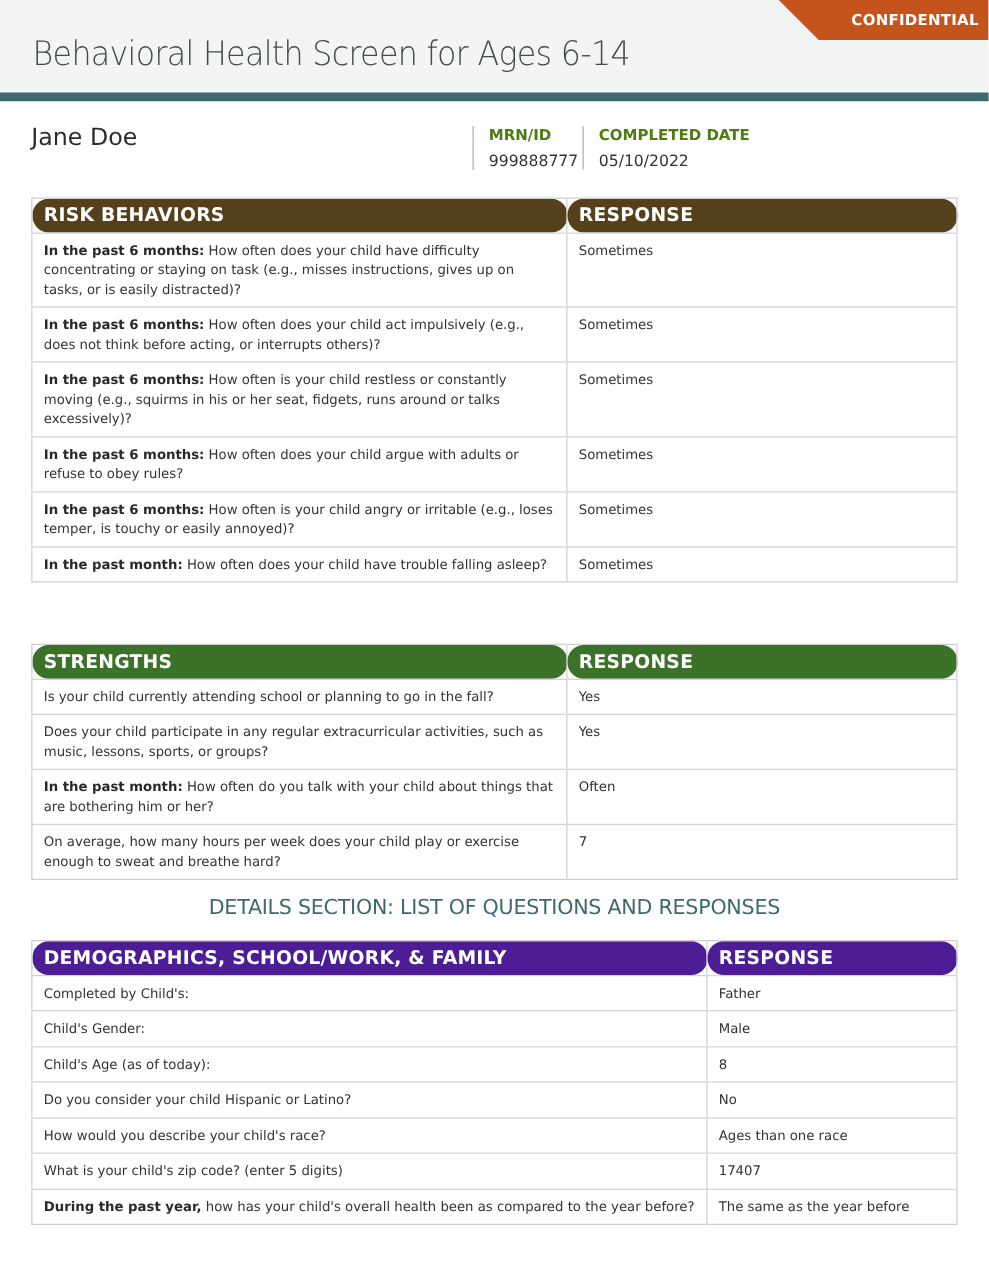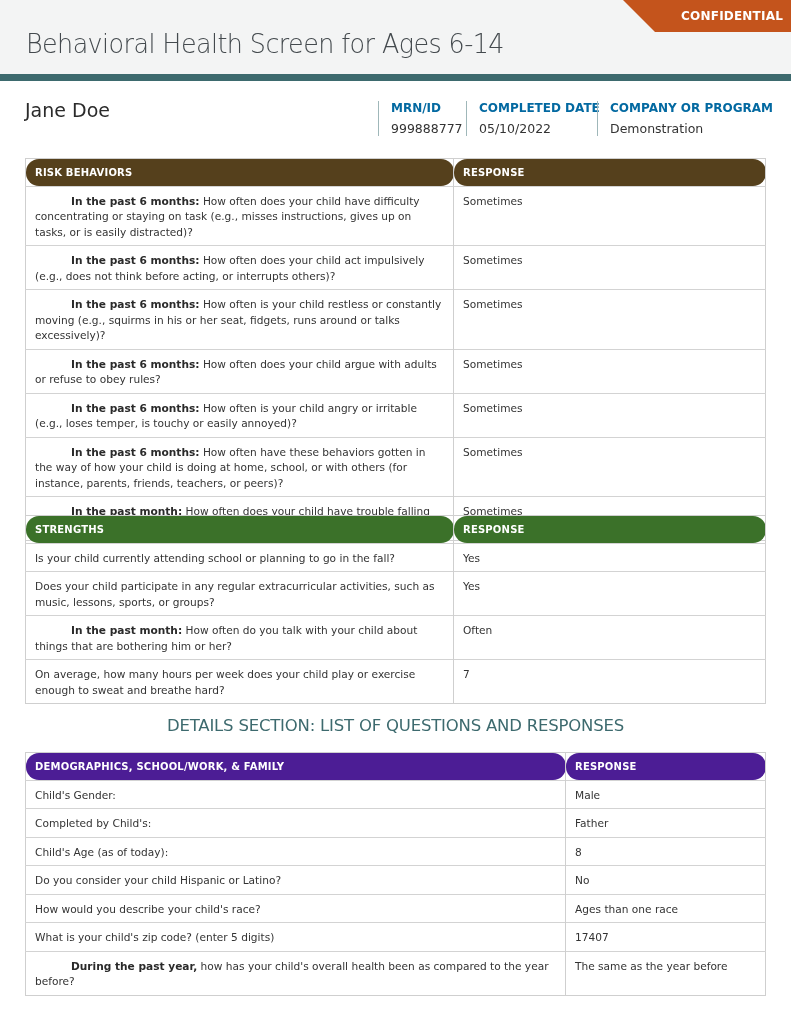"MRN/ID" .meta-label { color: #0369a1 -> #4d7c0f }
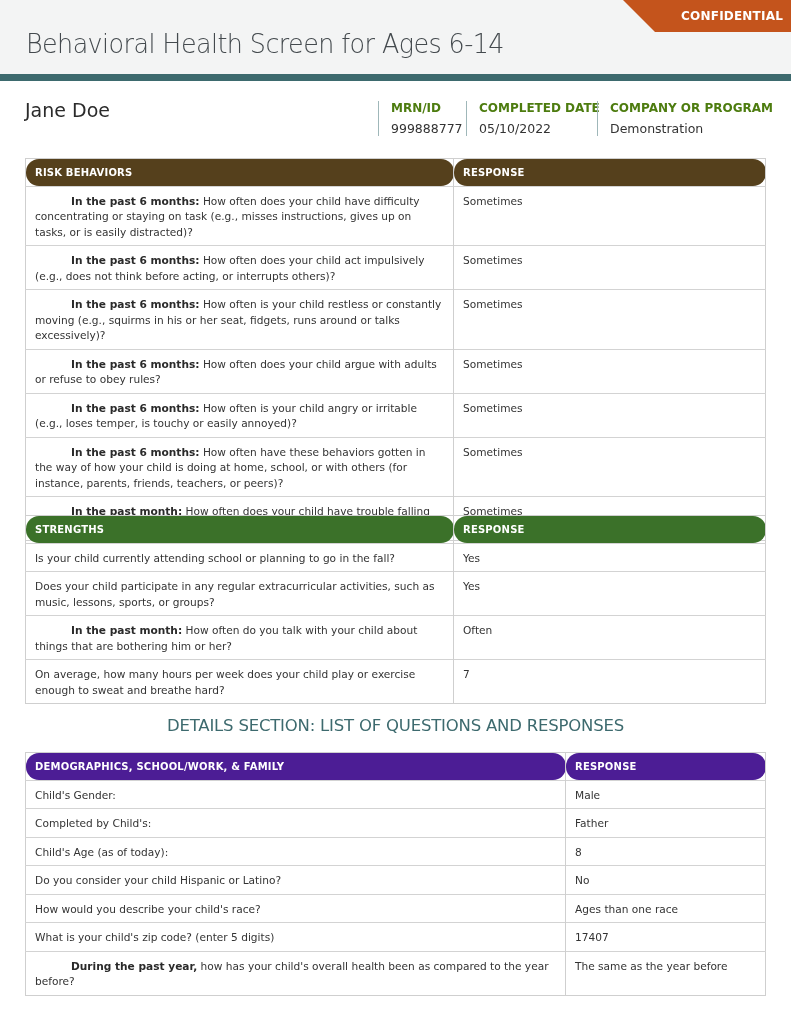"COMPANY OR PROGRAM" div.meta-col { html: <div> <div>COMPANY OR PROGRAM</div> <div>Demonstration</div> </div> -> none }
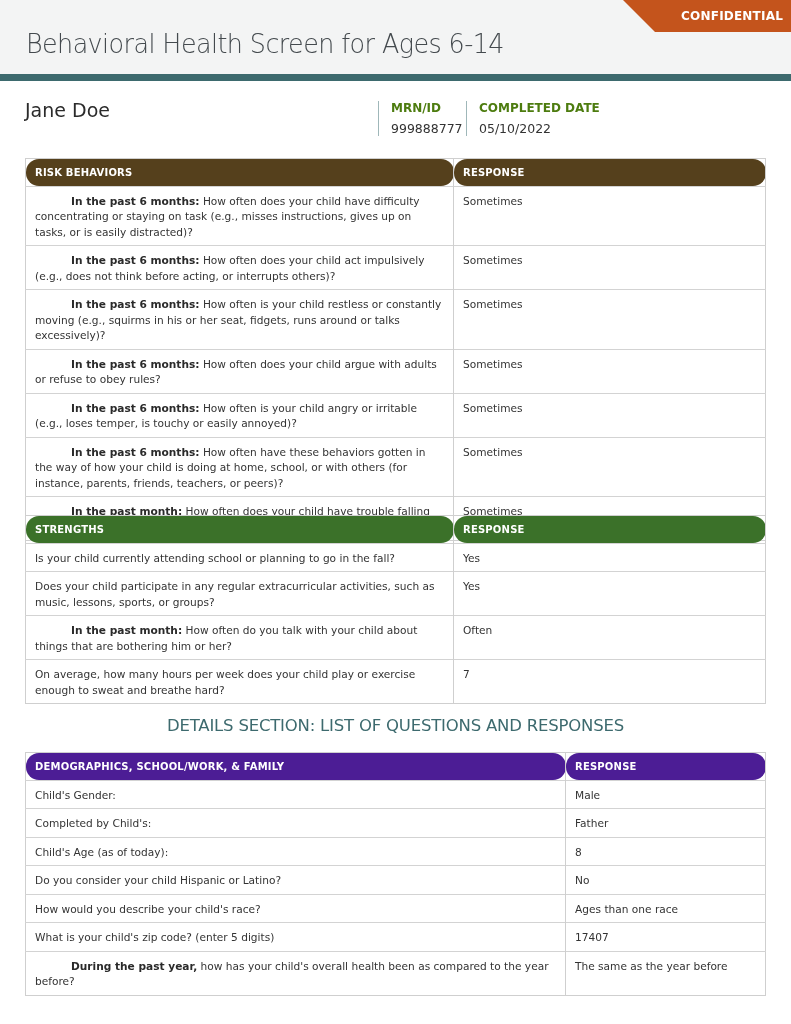"RISK BEHAVIORS" table.qtable th { font-size: 10px -> 15px }
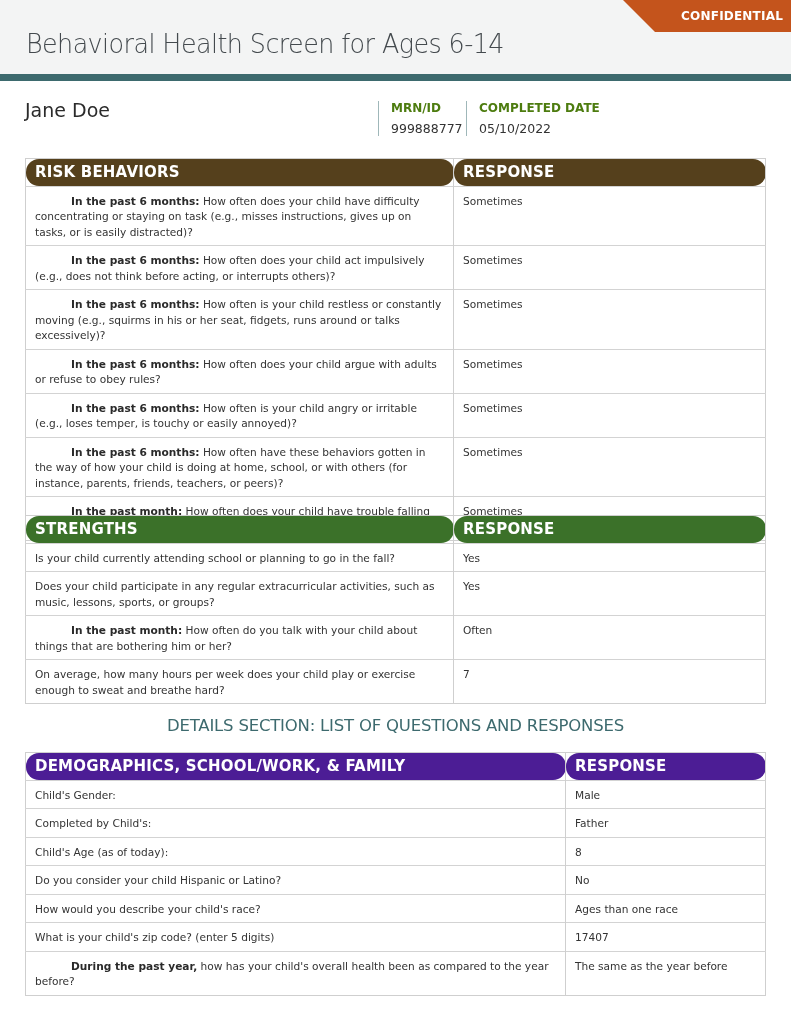"In the past 6 months:" b { margin-left: 36px -> none }
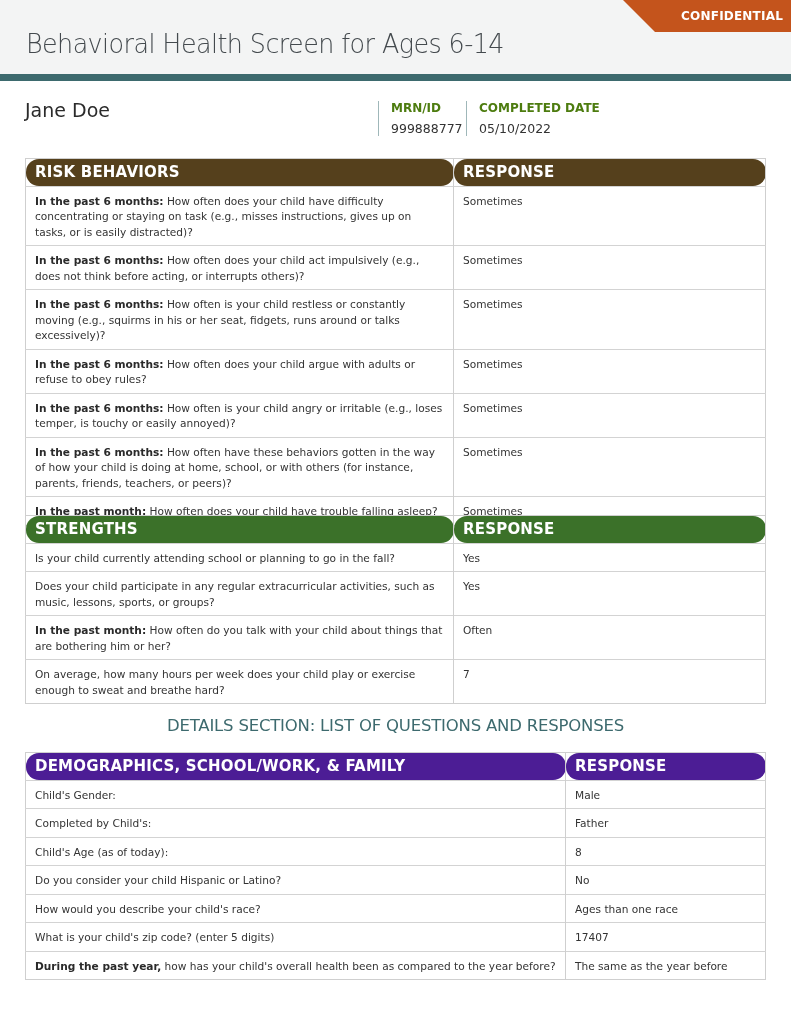"In the past 6 months: How often have" tr { html: <tr> <td><b>In the past 6 months:</b><span> How often have these behaviors gotten in the way of how your child is doing at home, school, or with others (for instance, parents, friends, teachers, or peers)?</span></td> <td>Sometimes</td> </tr> -> none }
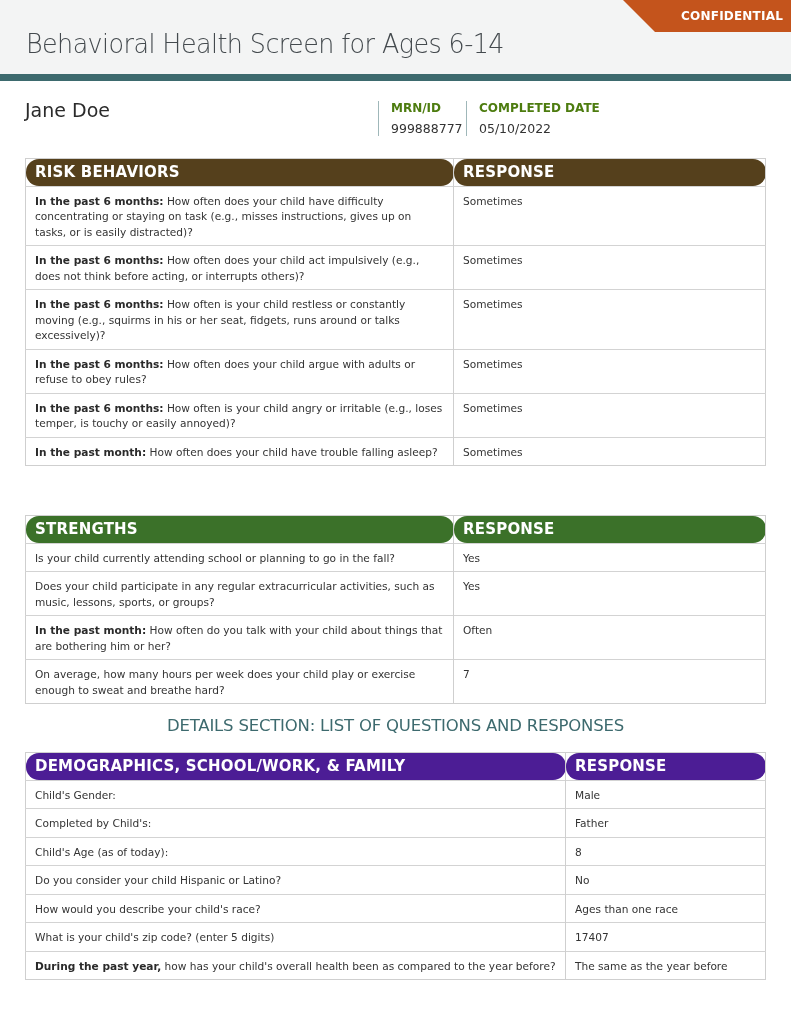"Child's Gender:" tr { order: before "Completed by Child's:" -> after "Completed by Child's:" }
